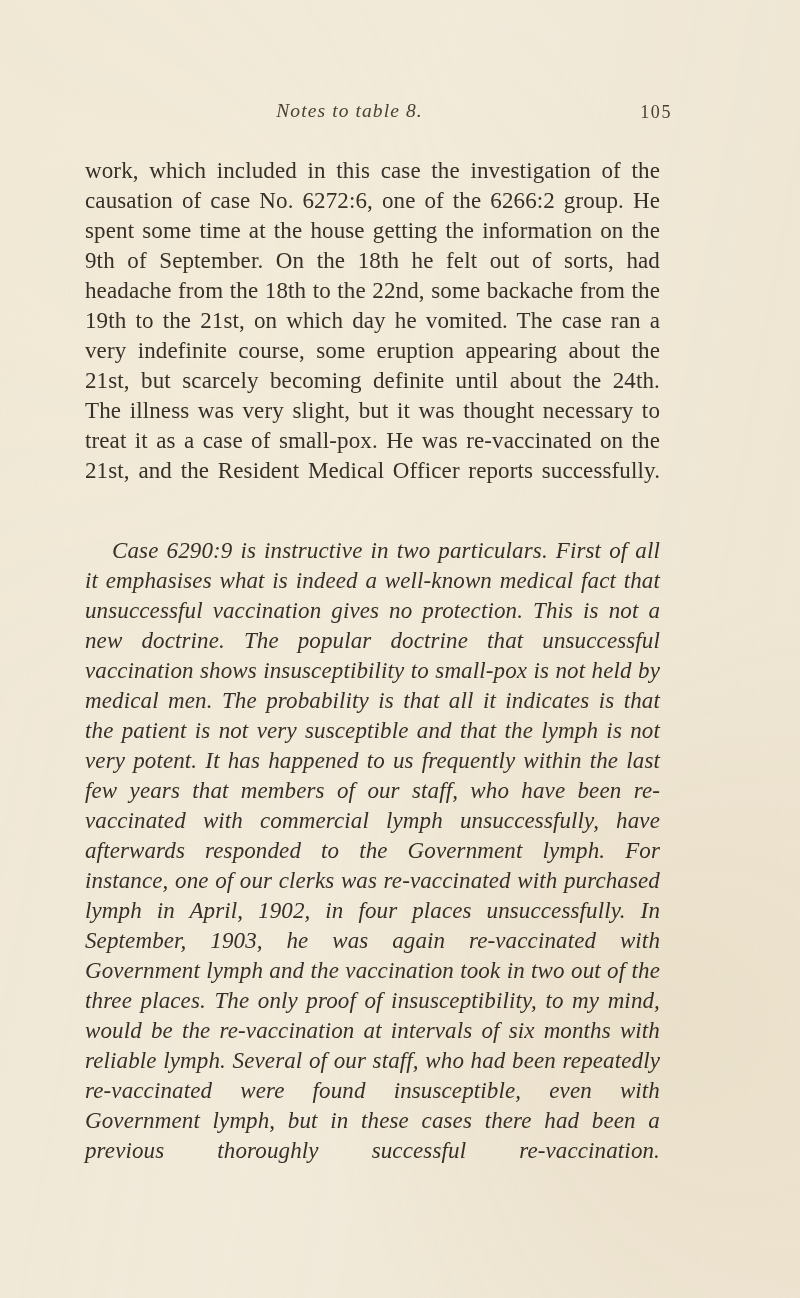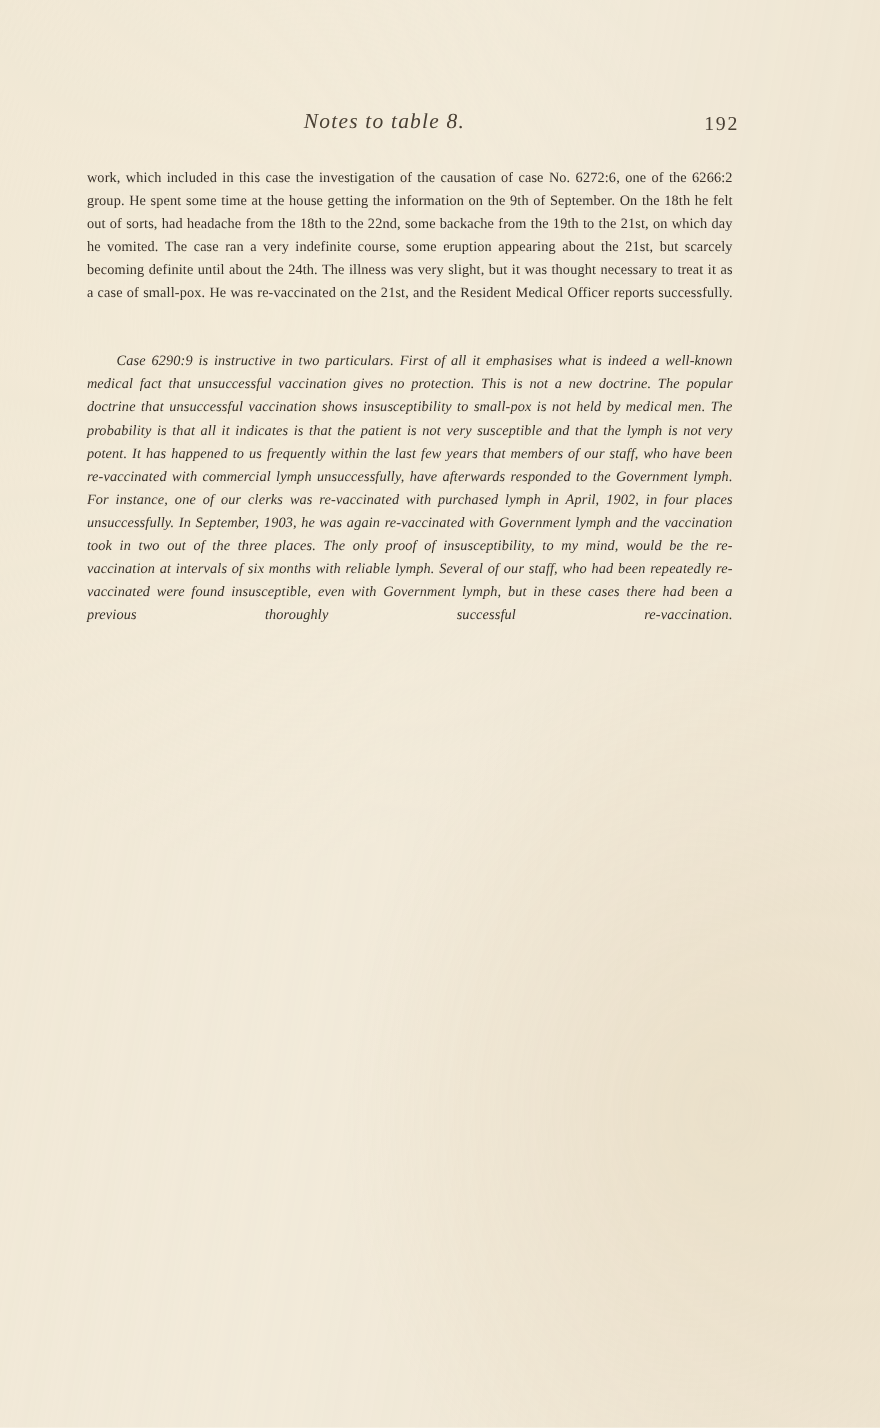"192" div.head-folio { text: 192 -> 105 }
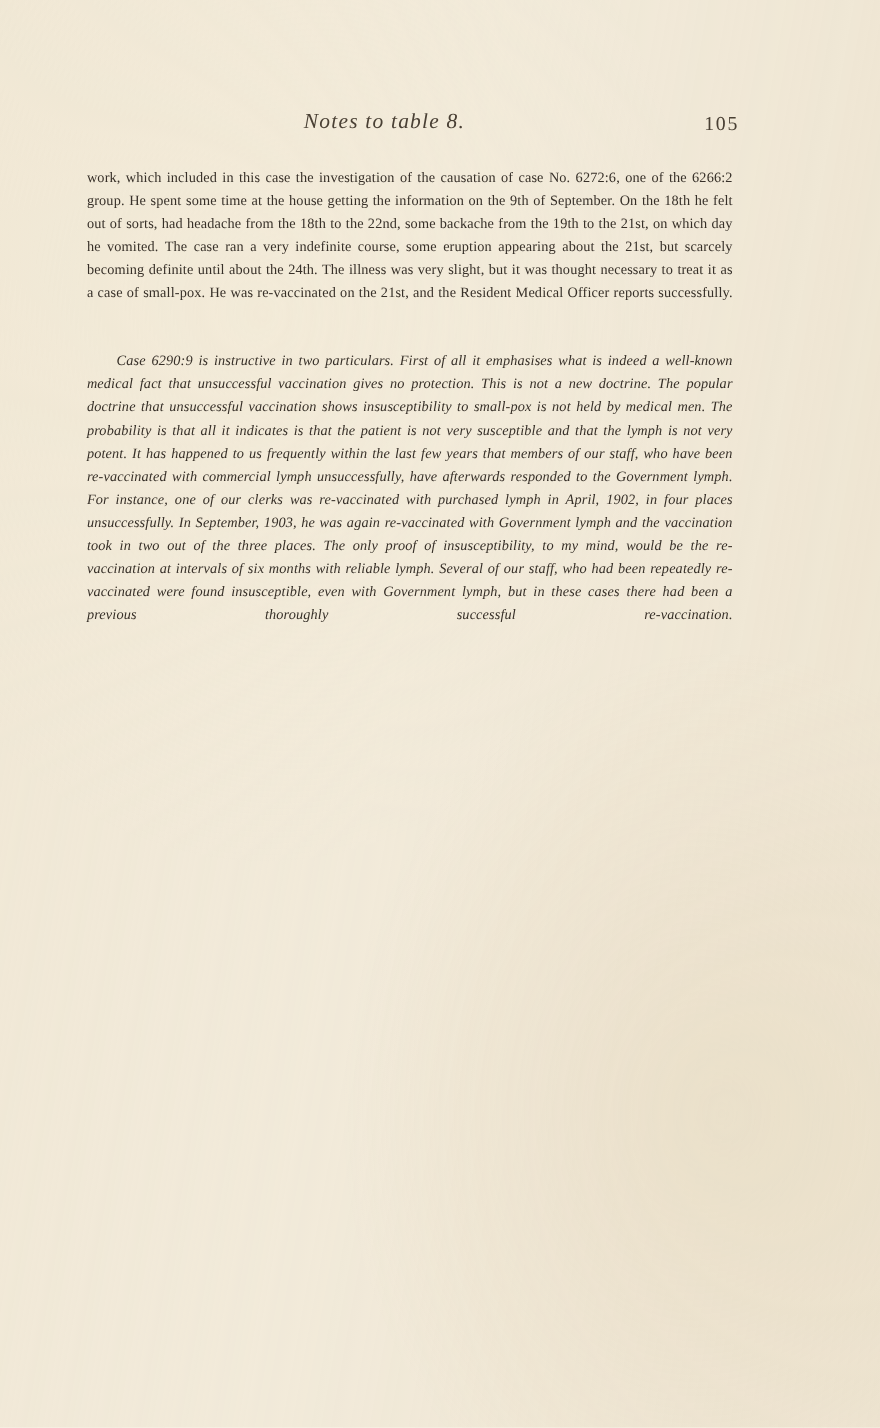"work, which included in this" p.para { font-size: 13px -> 23px; line-height: 21px -> 30px; margin: 6px -> 12px }
